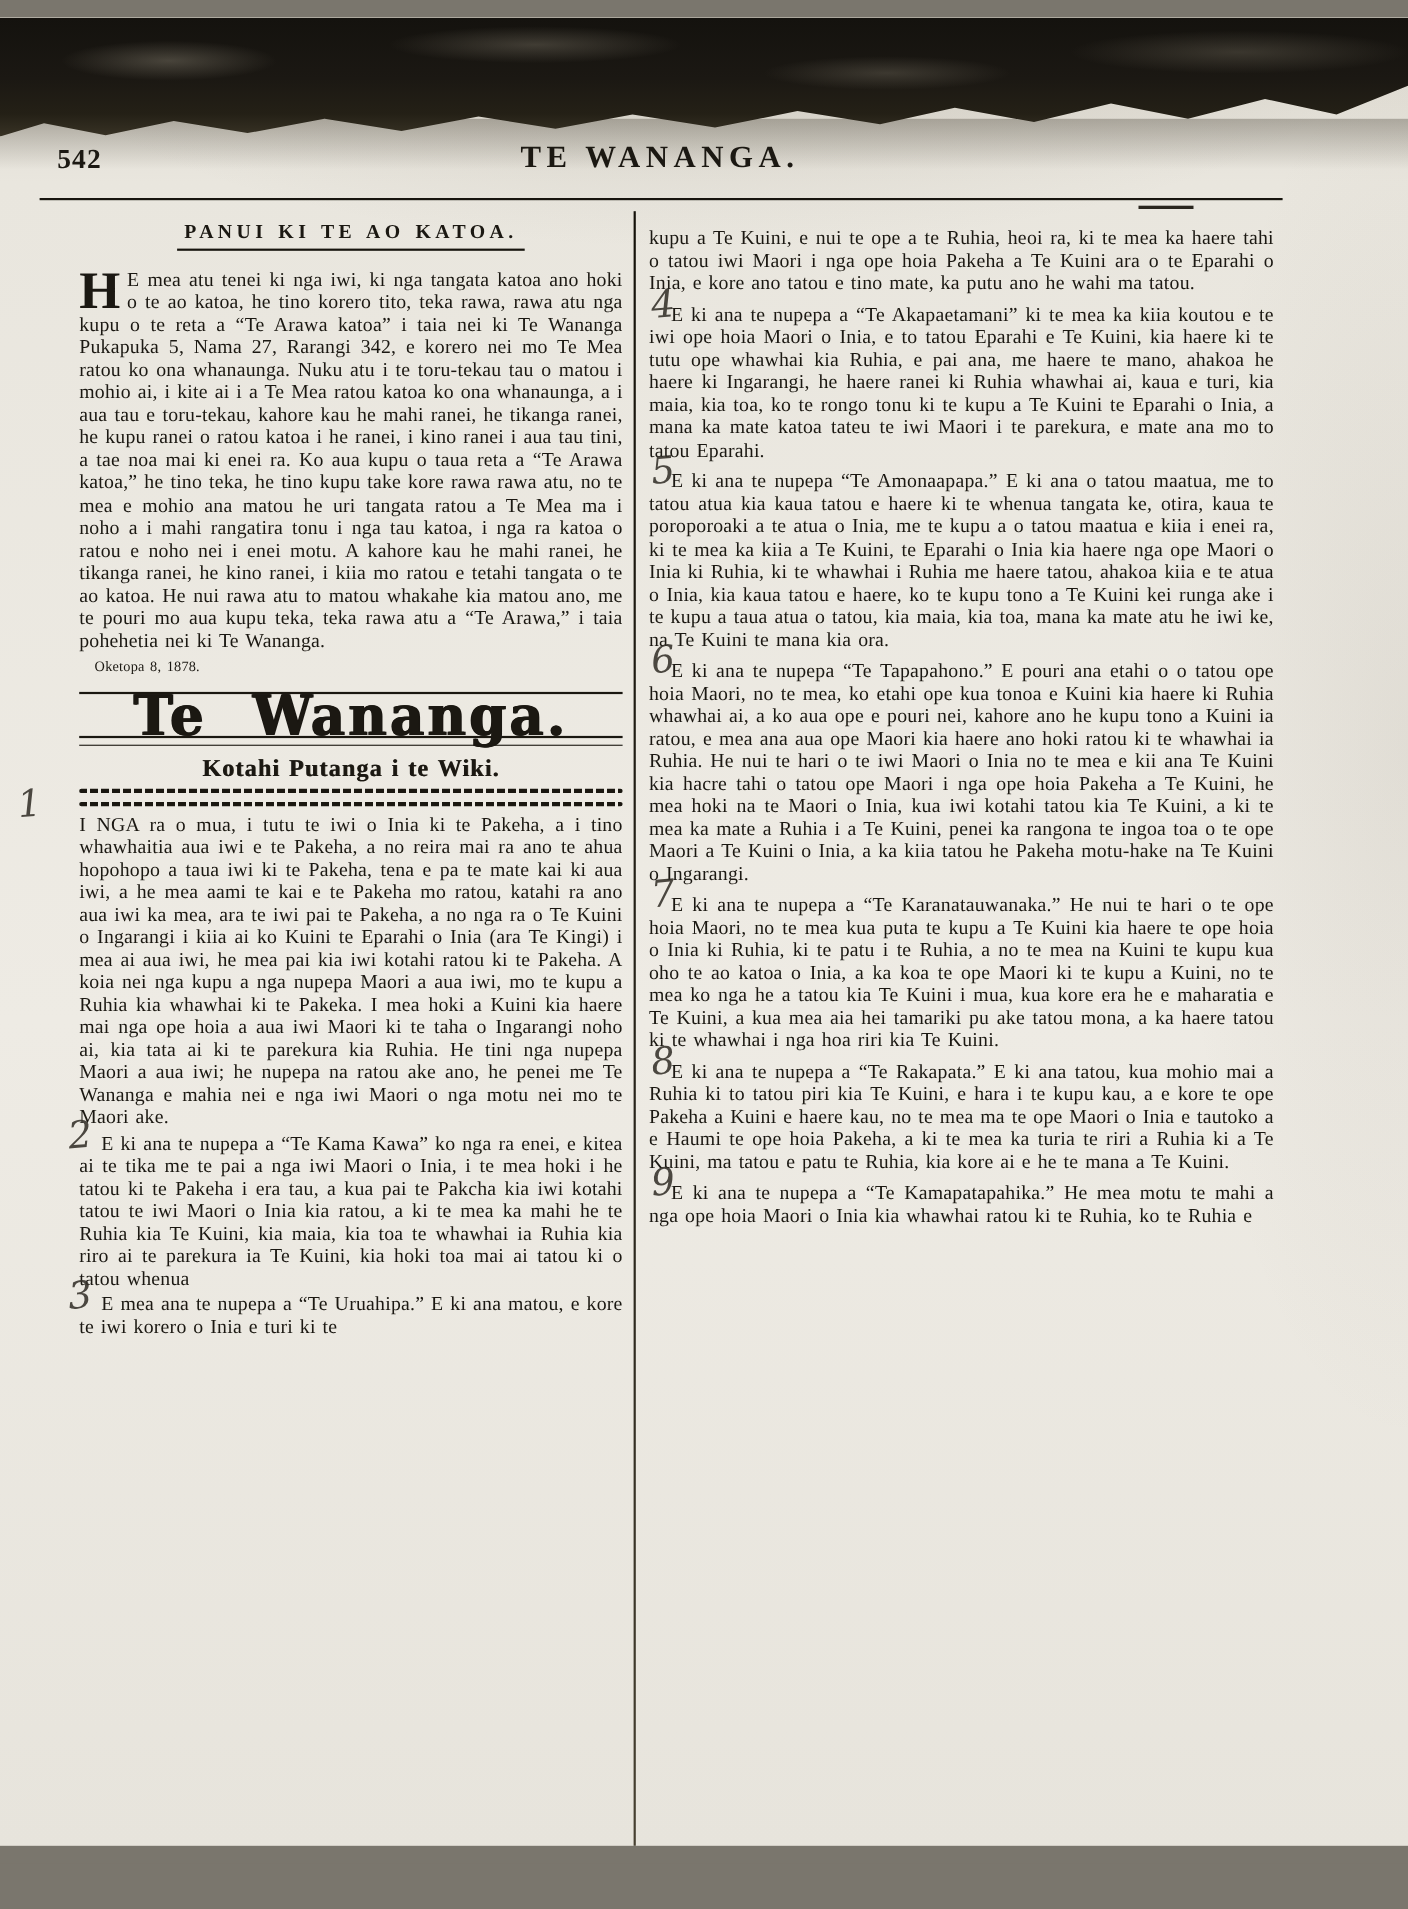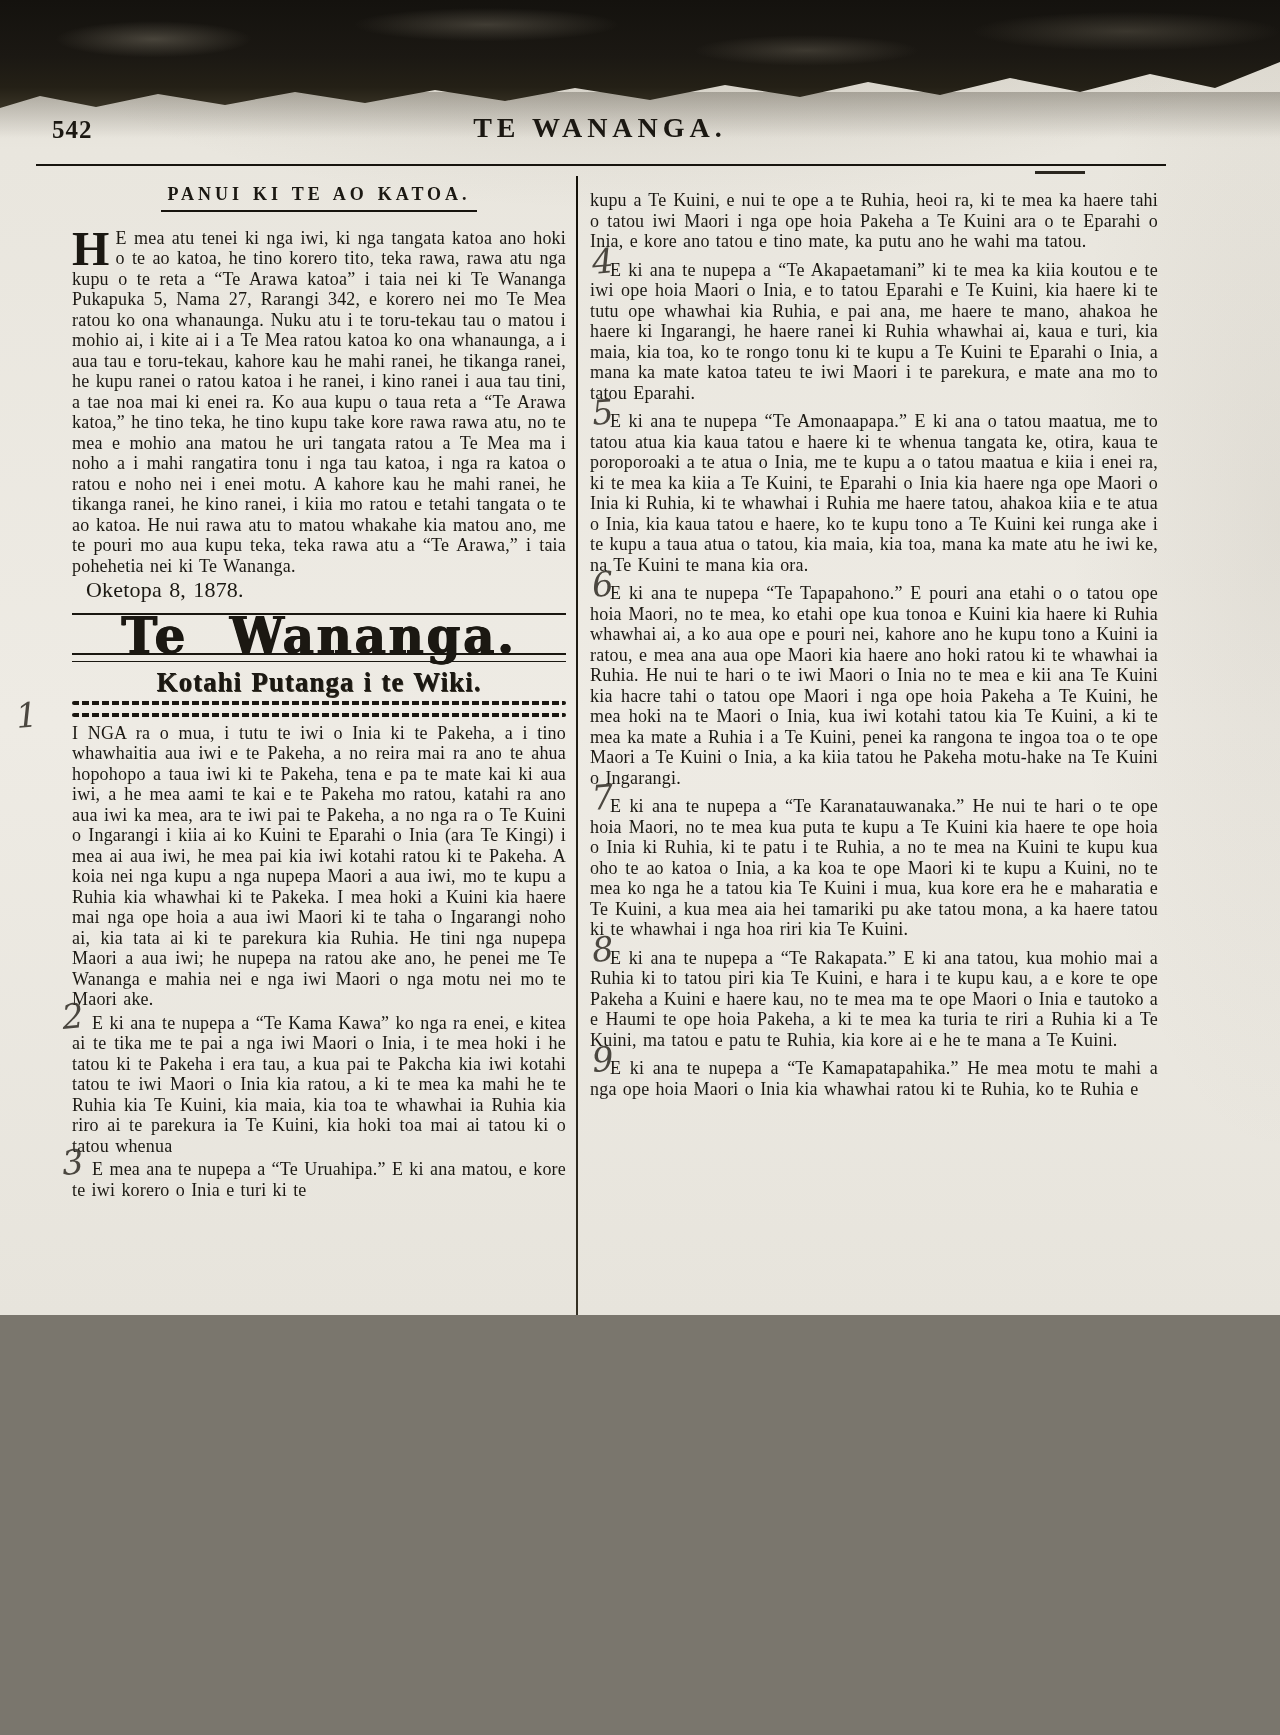"542" .sheet { height: 1315px -> 1662px; margin: 0 auto -> 16px auto }
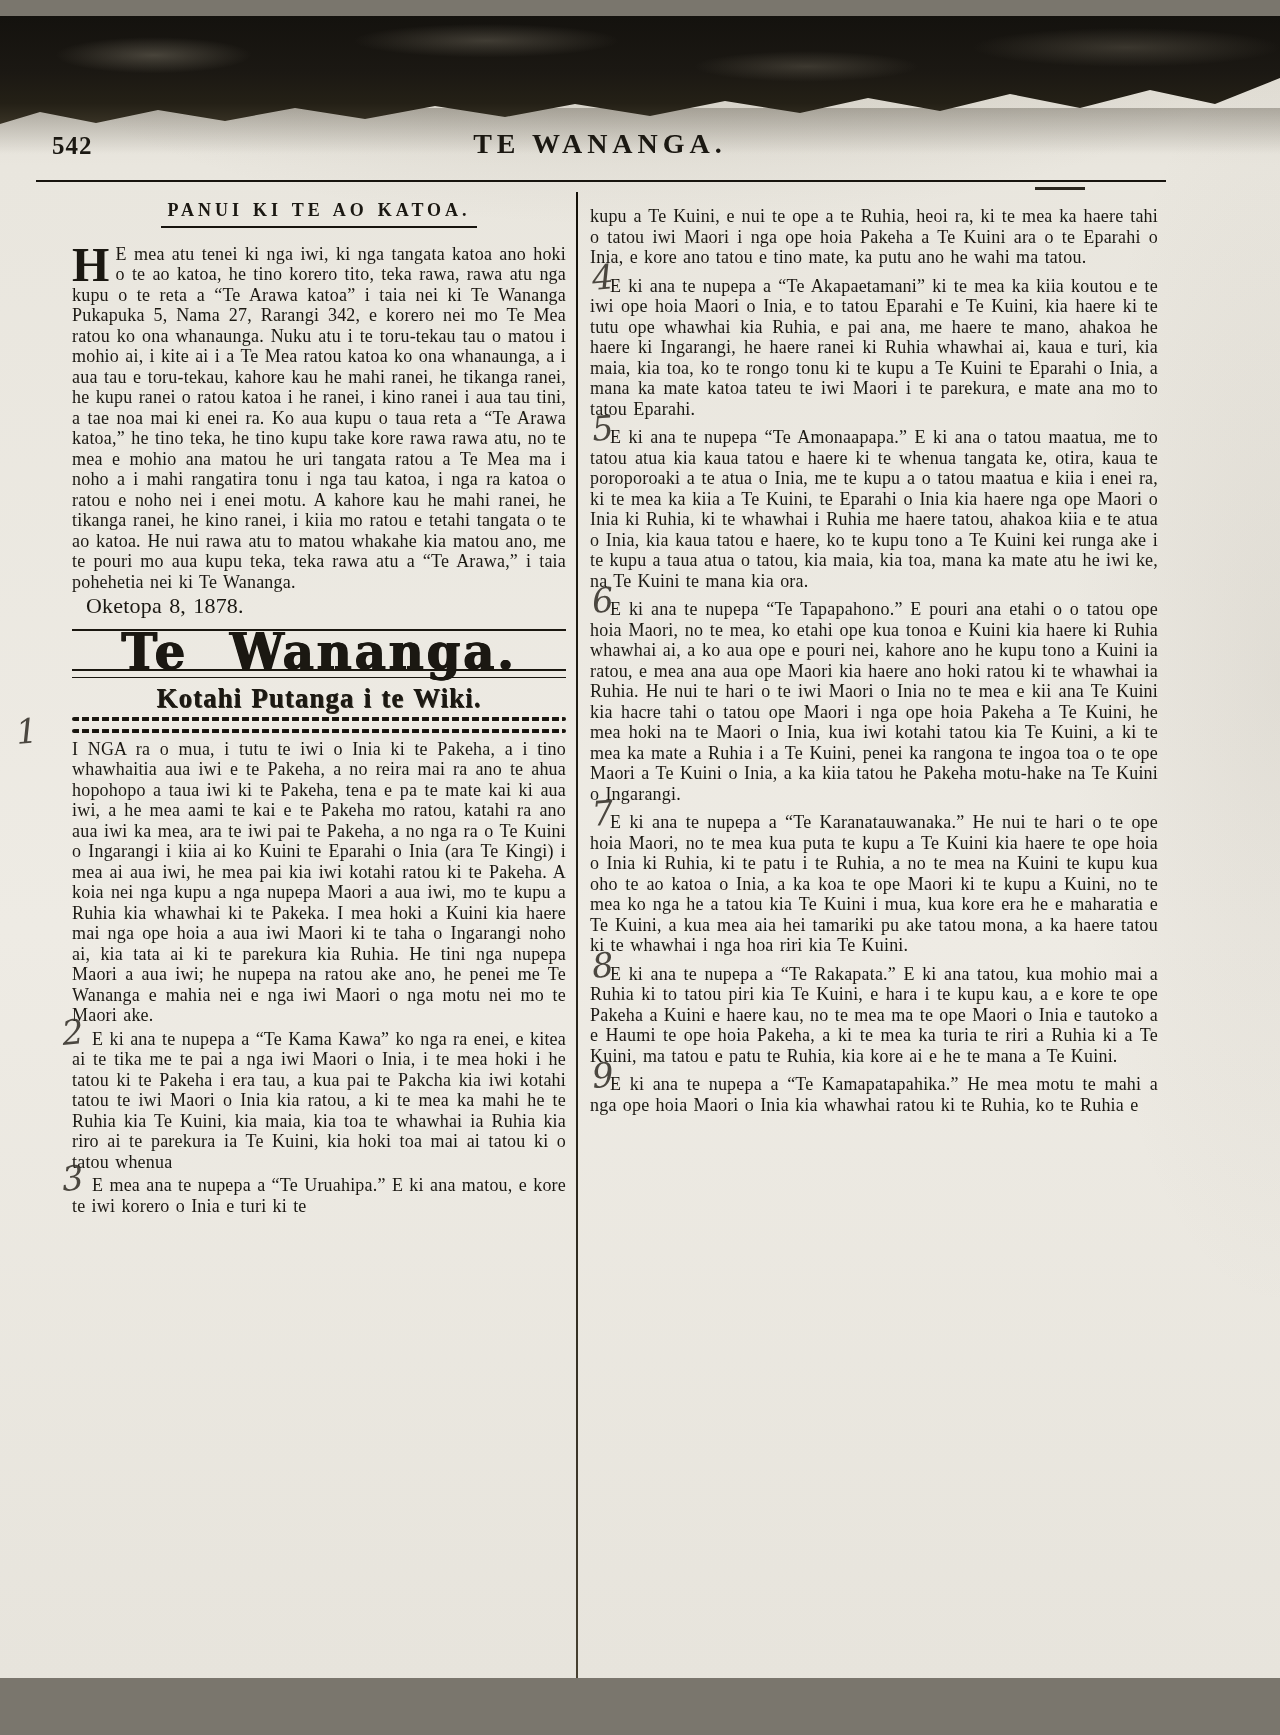"Oketopa 8, 1878." .date-line { font-size: 22px -> 13px }
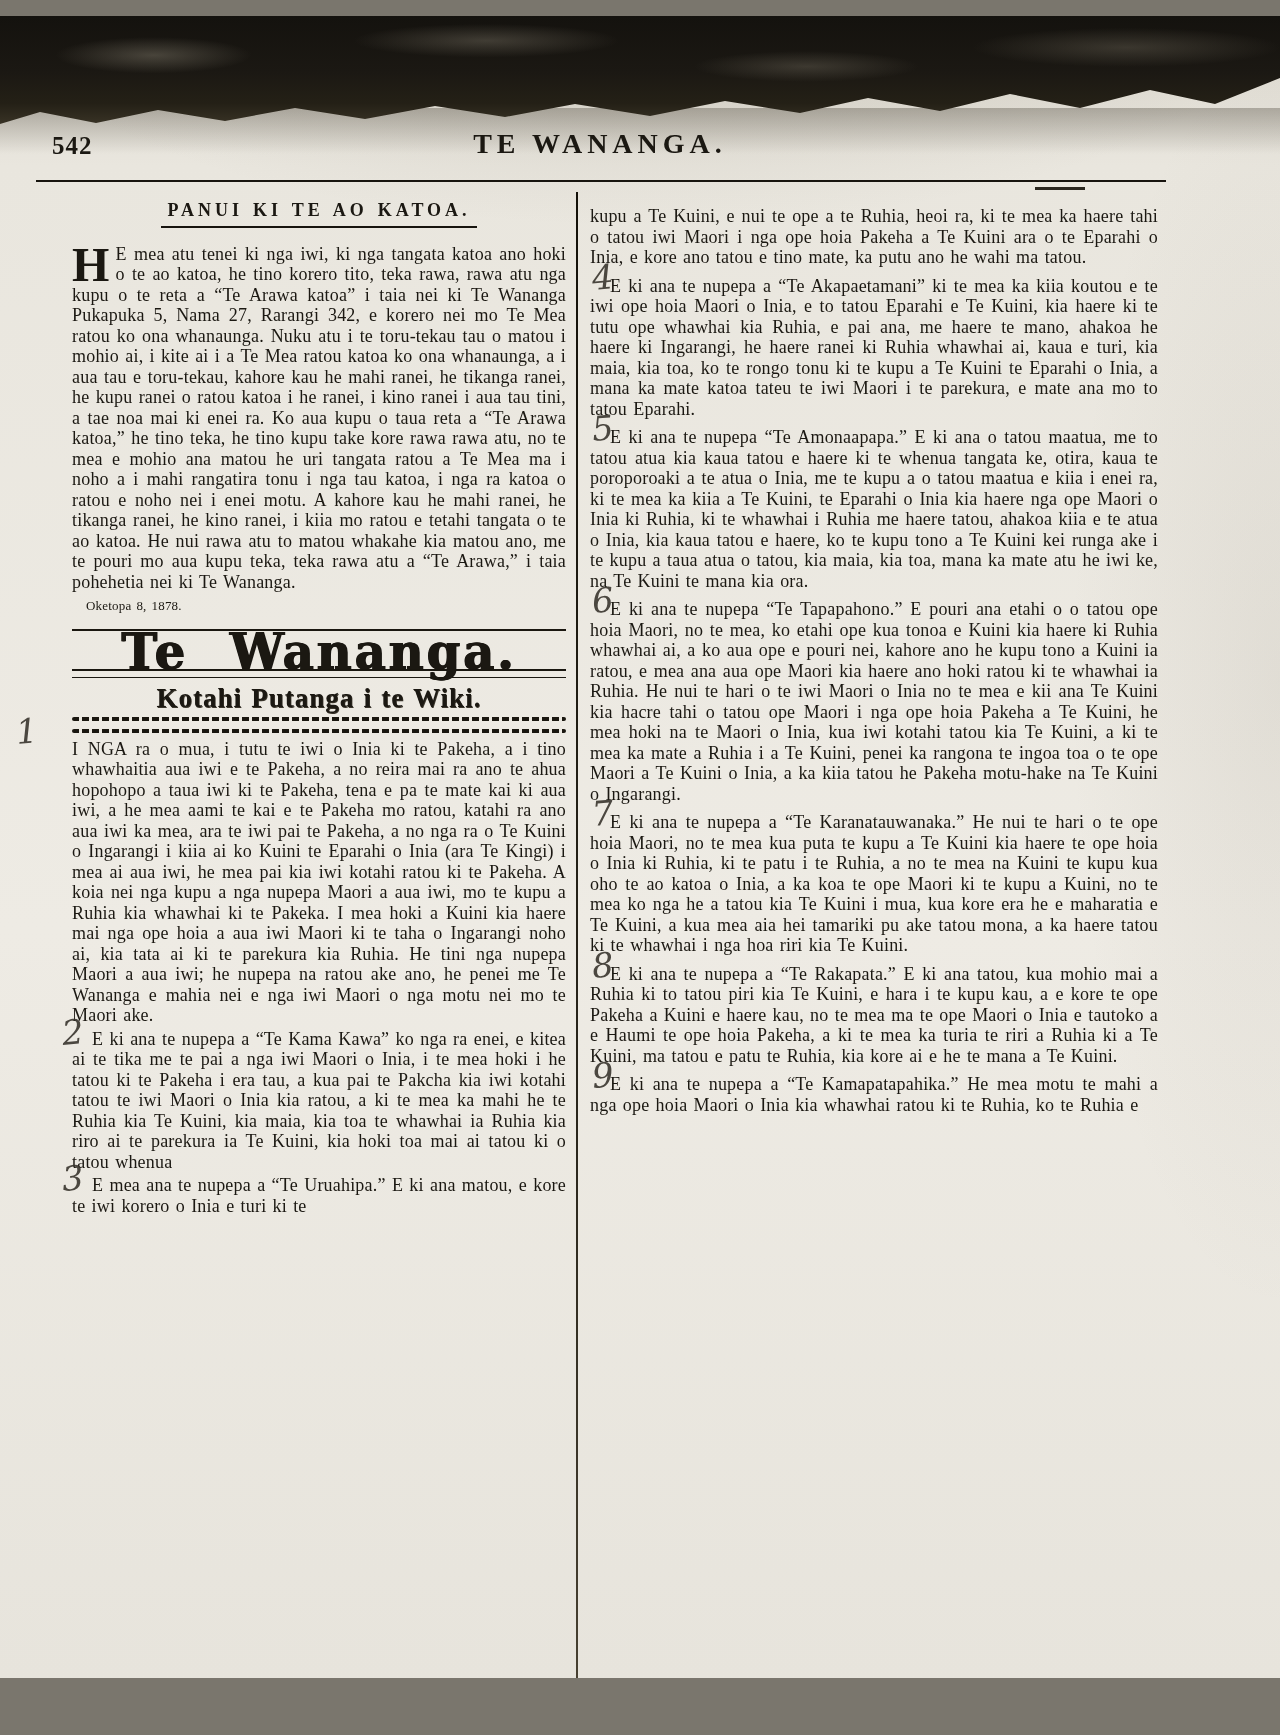"Kotahi Putanga i te Wiki." .subheading { font-size: 27px -> 22px }
